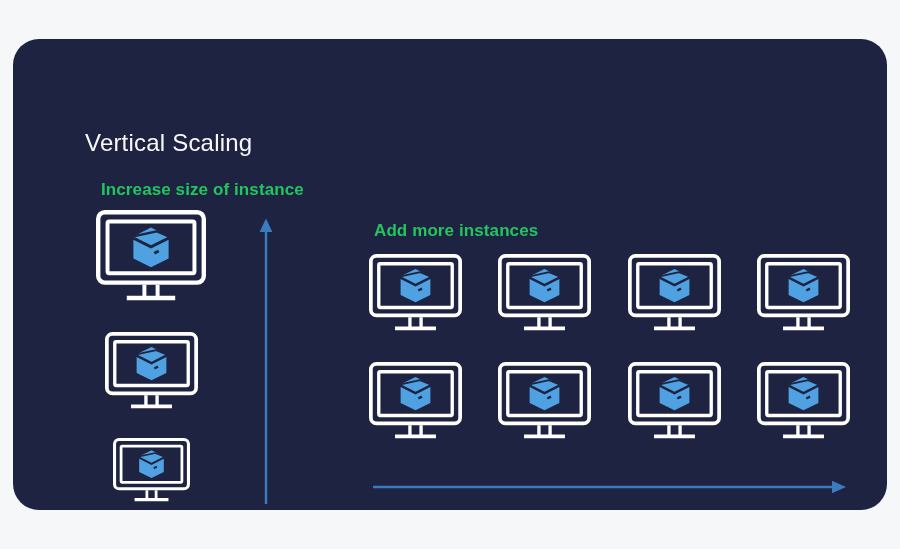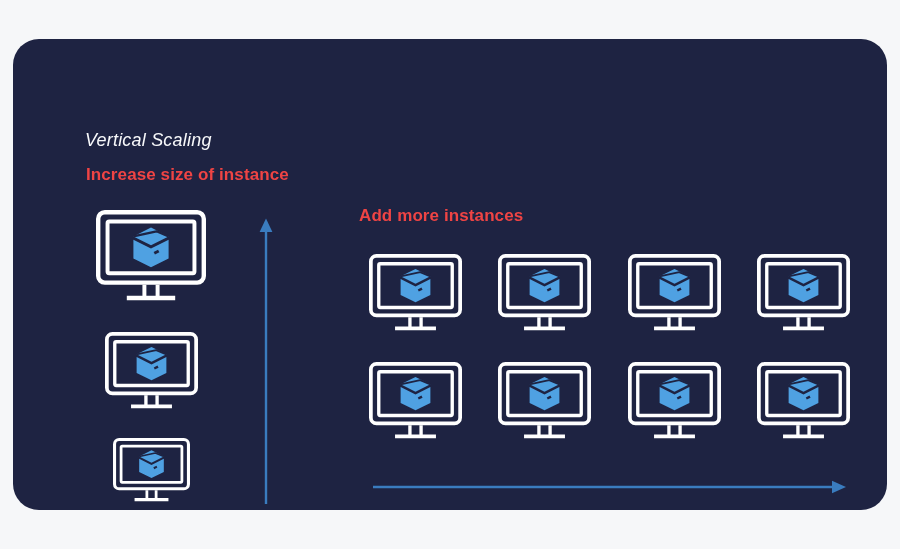"Vertical Scaling" .sec-title { font-size: 18px -> 24px; font-style: italic -> none }
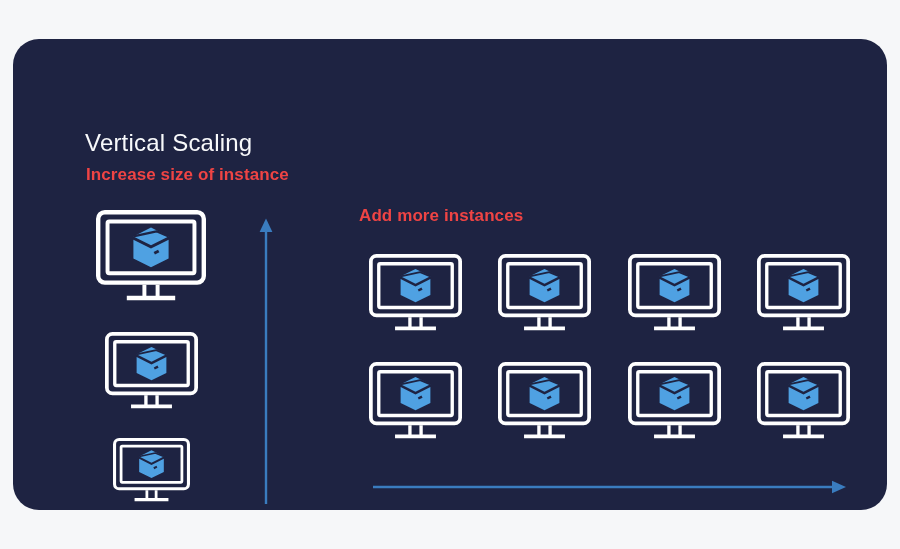"Increase size of instance" .sec-sub { color: #ef4444 -> #22c55e; margin: 1px -> 16px }
